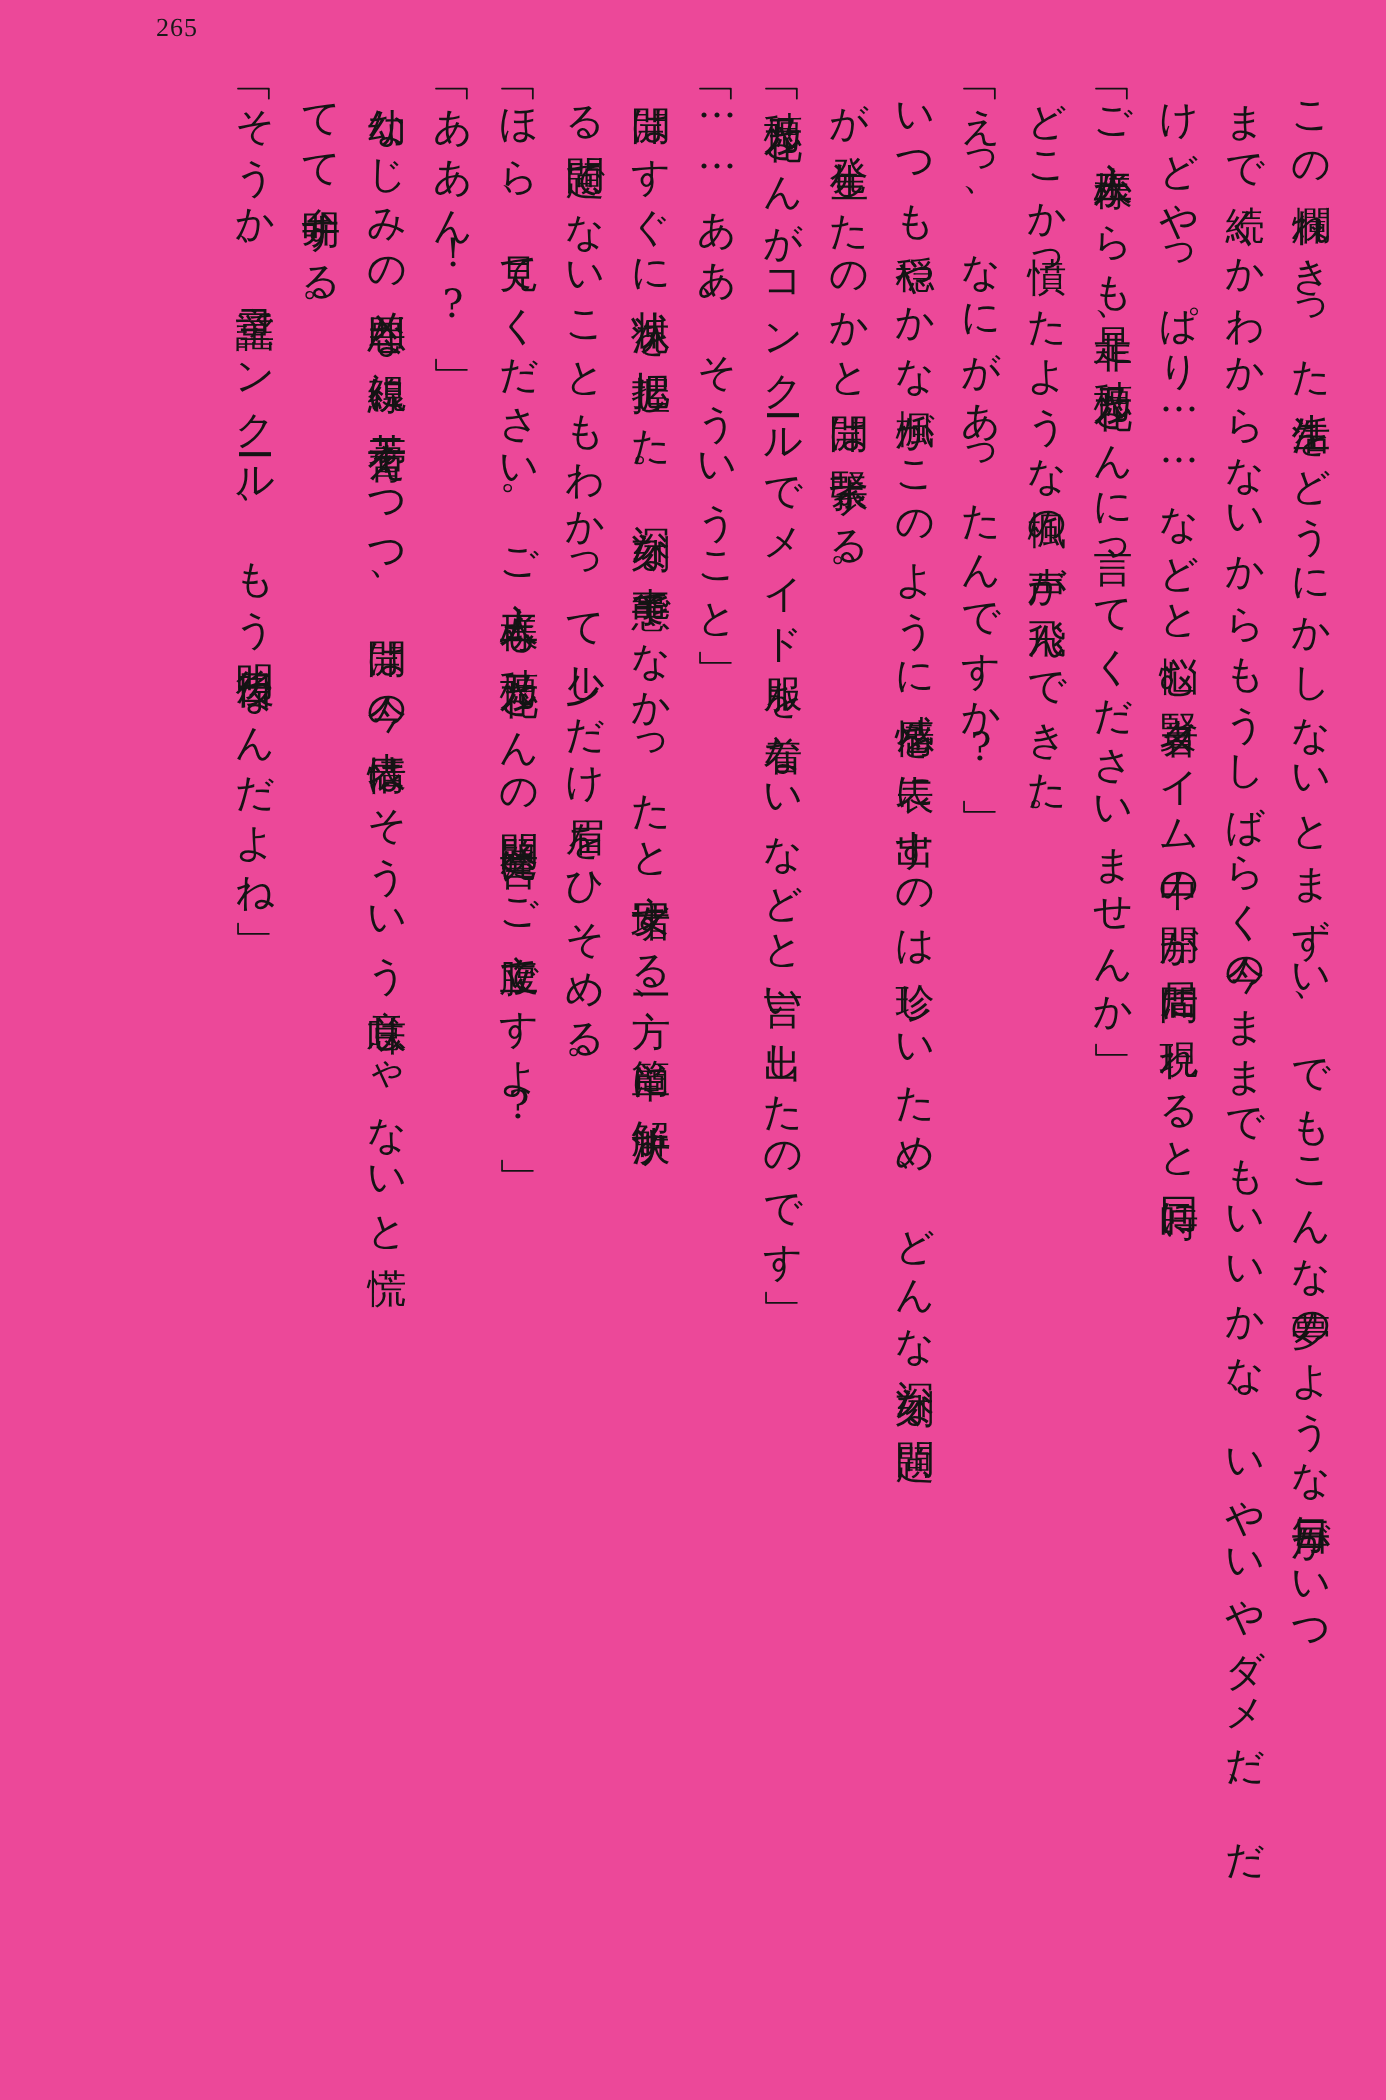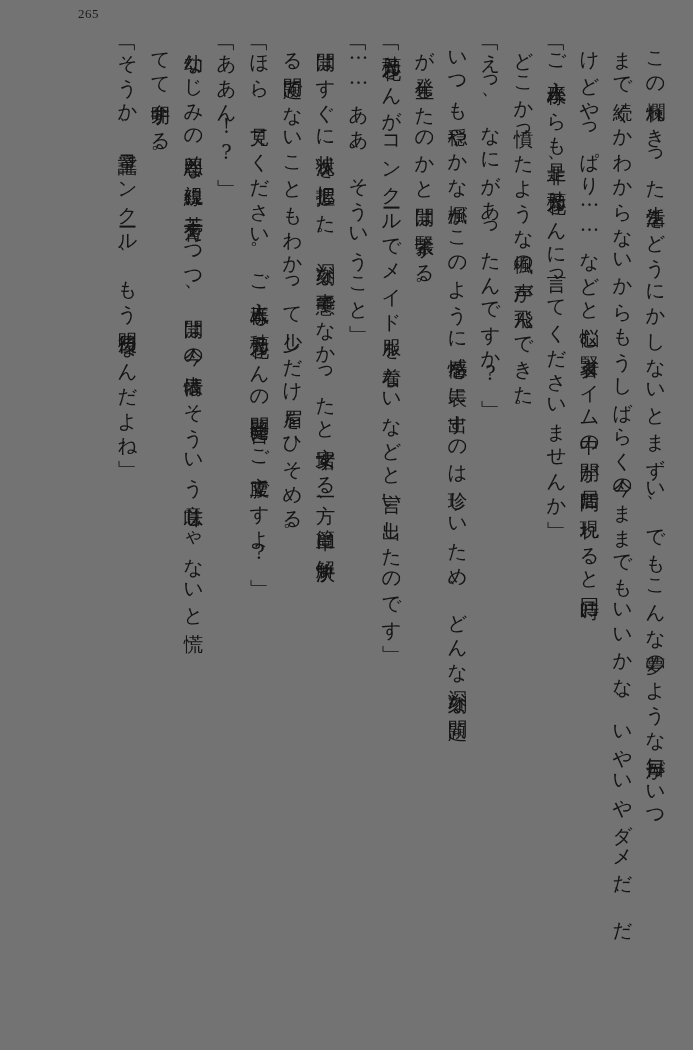"265" #page { background: #737373 -> #ec4899 }
